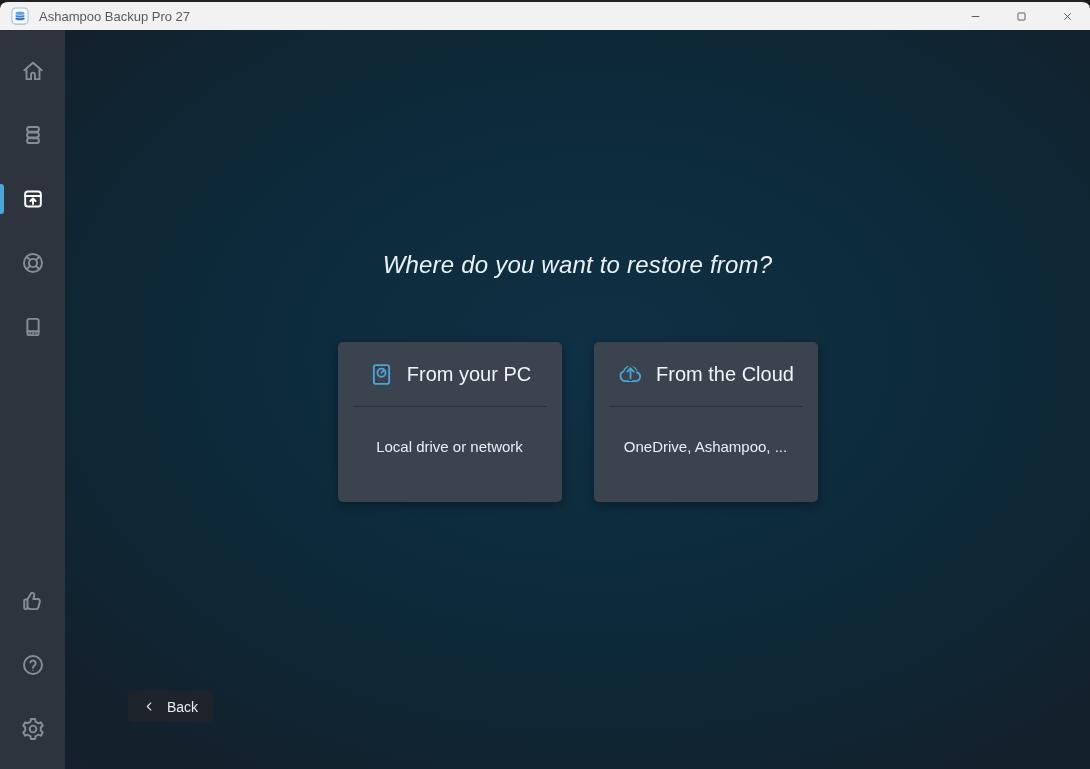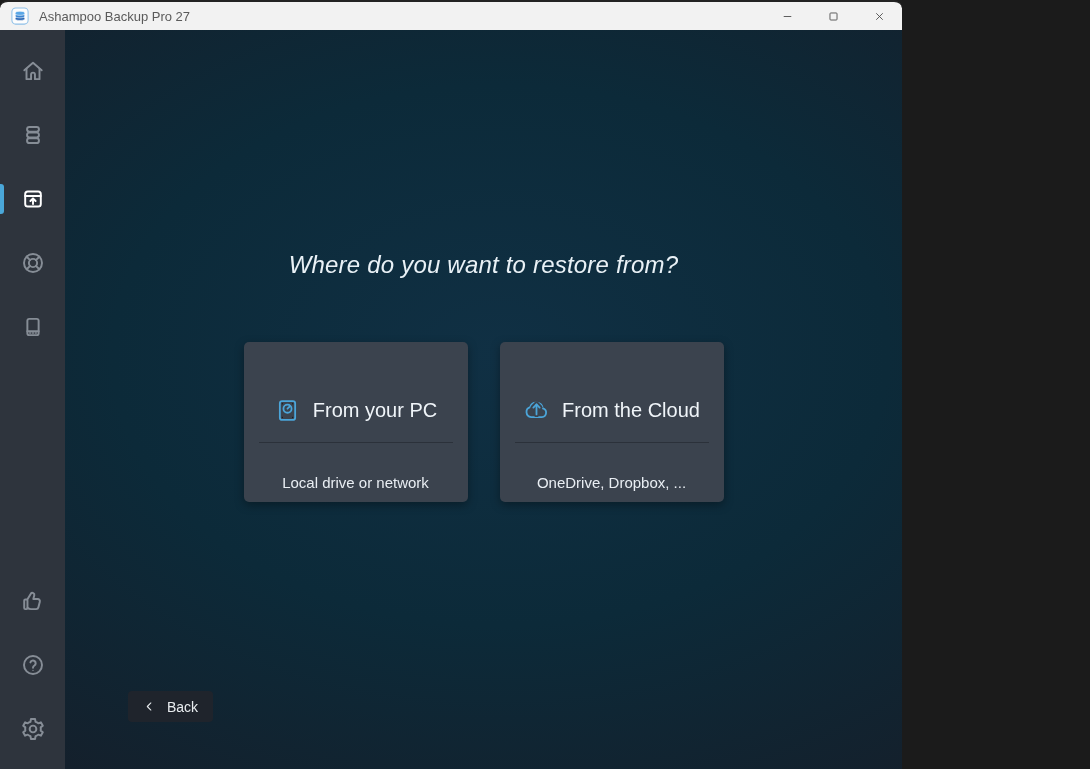"Ashampoo Backup Pro 27" .window { width: 902px -> 1090px }
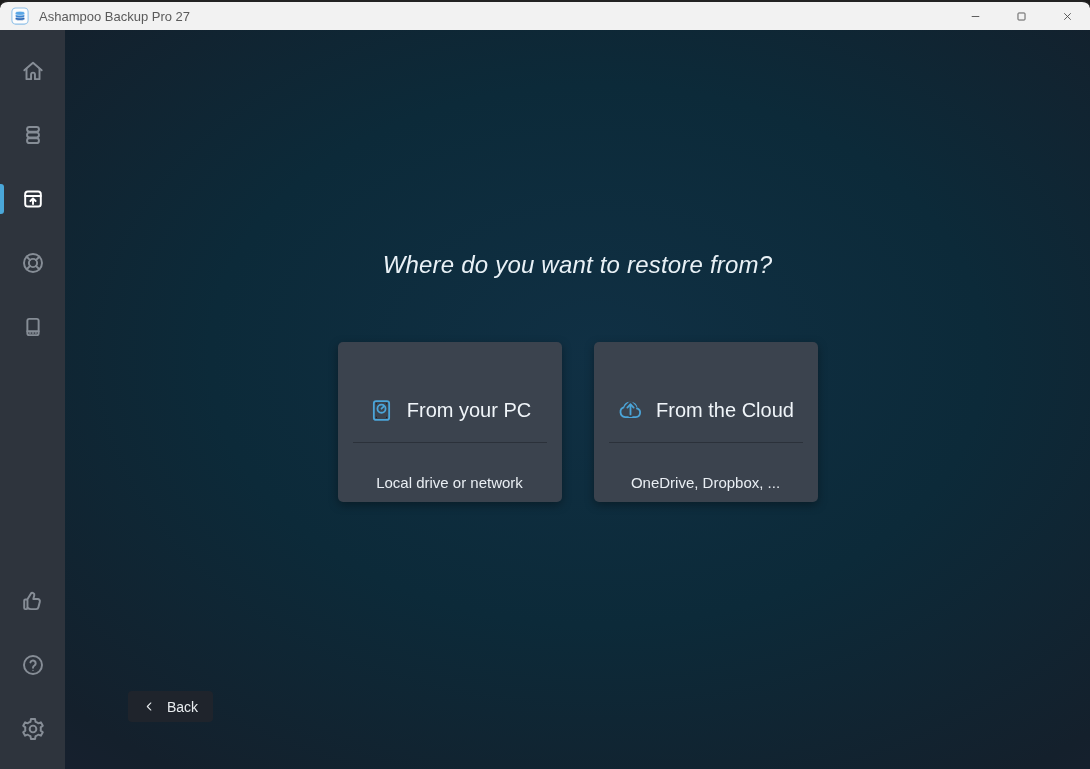"From your PC" .card-title-row { margin-top: 36px -> none }
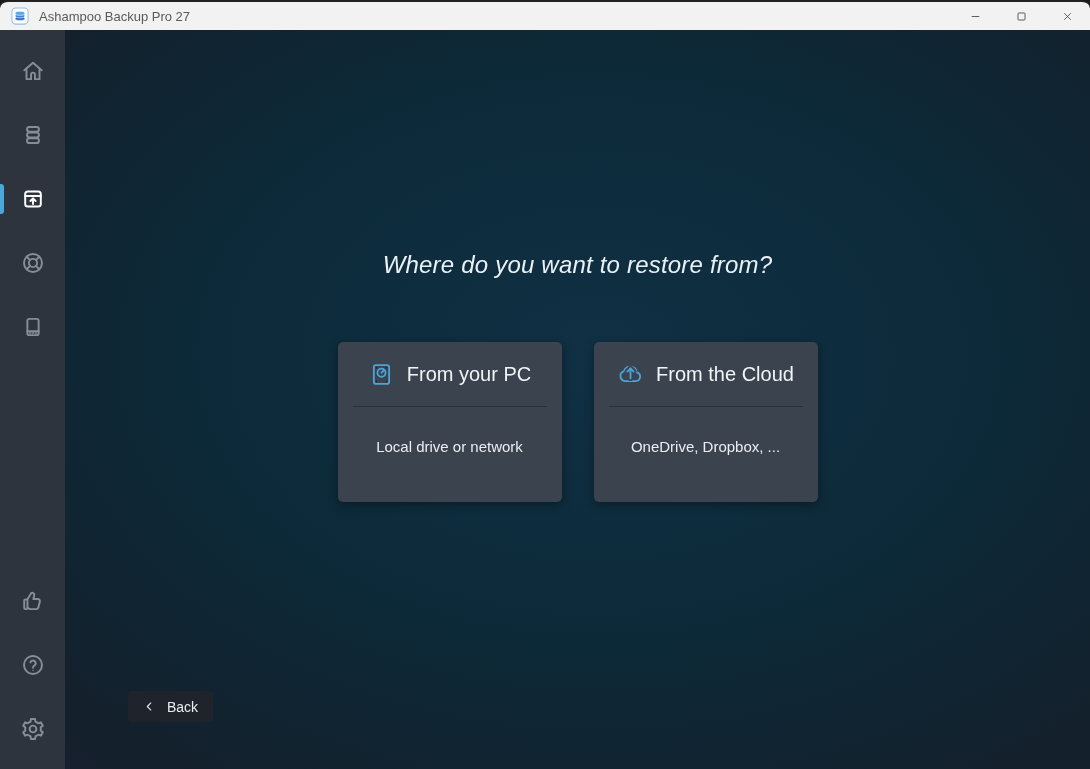"OneDrive, Dropbox, ..." div.card-subtitle { text: Dropbox -> Ashampoo }
